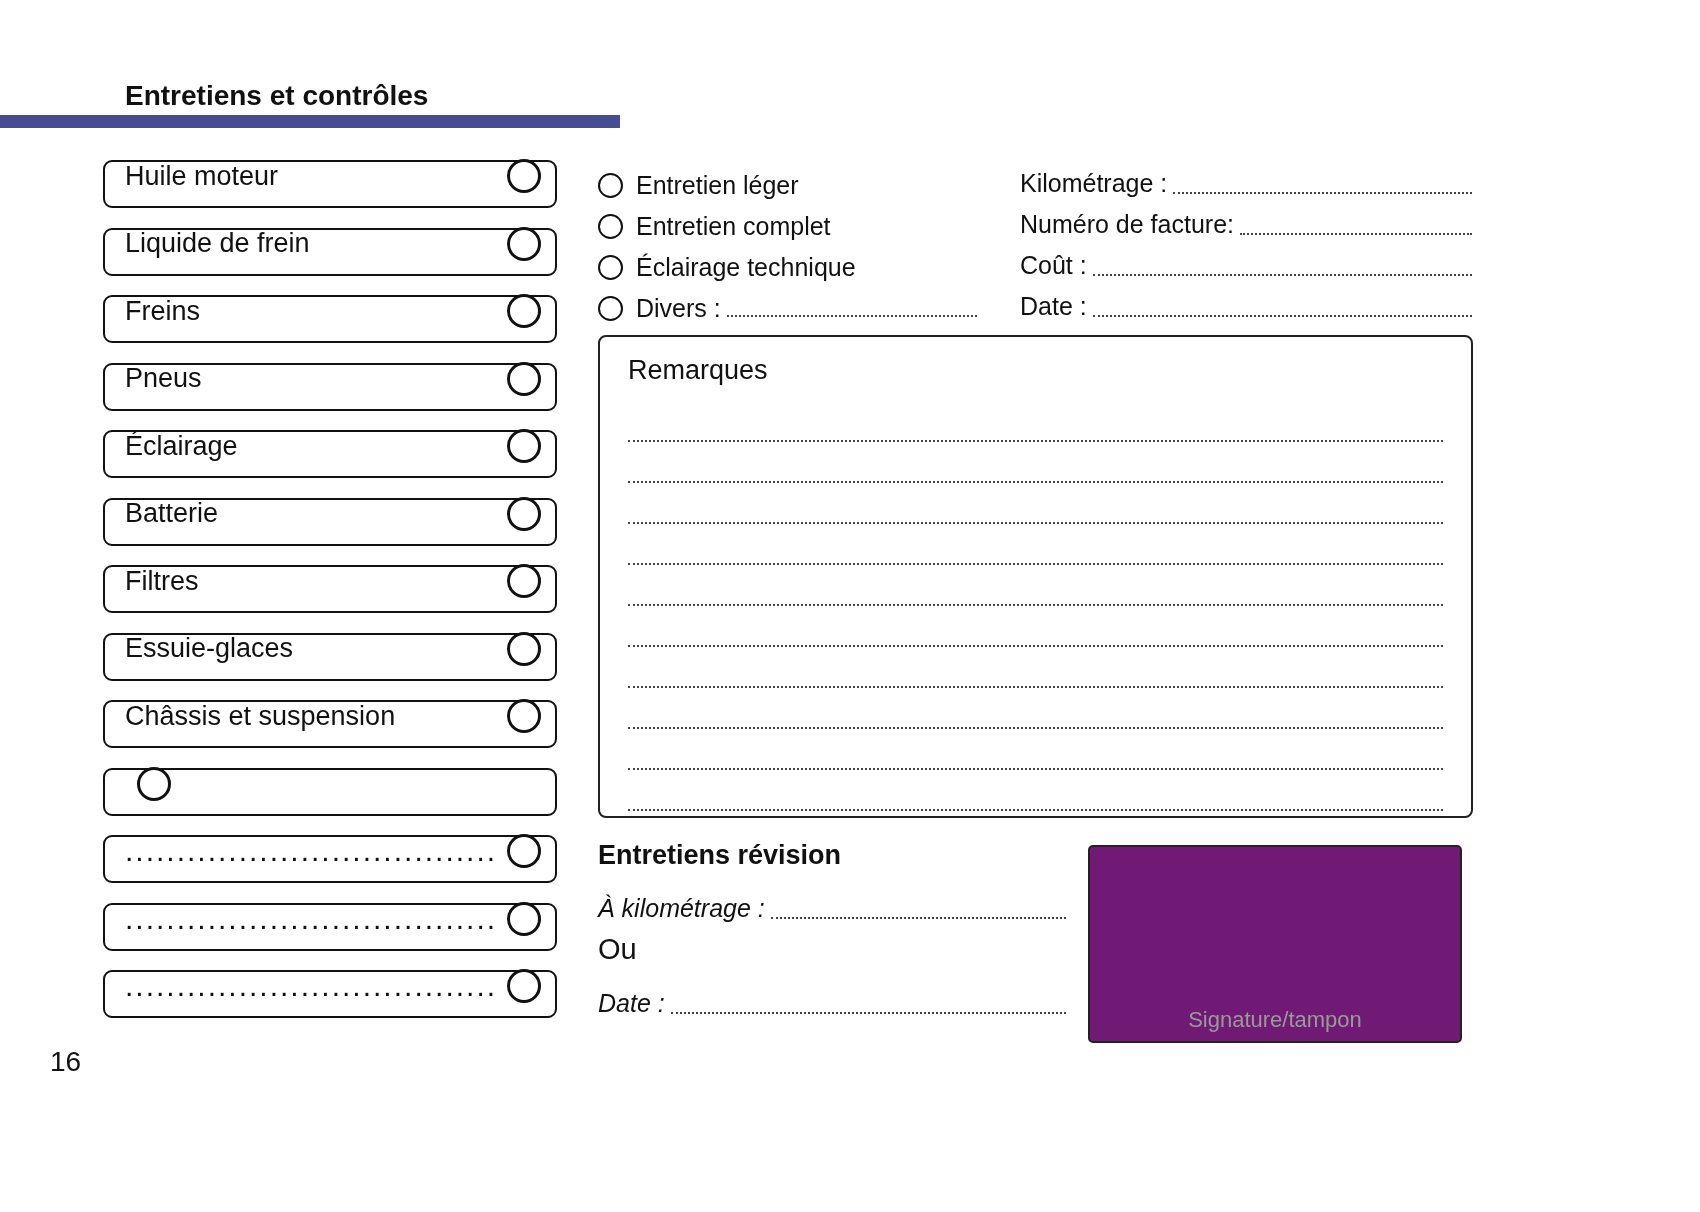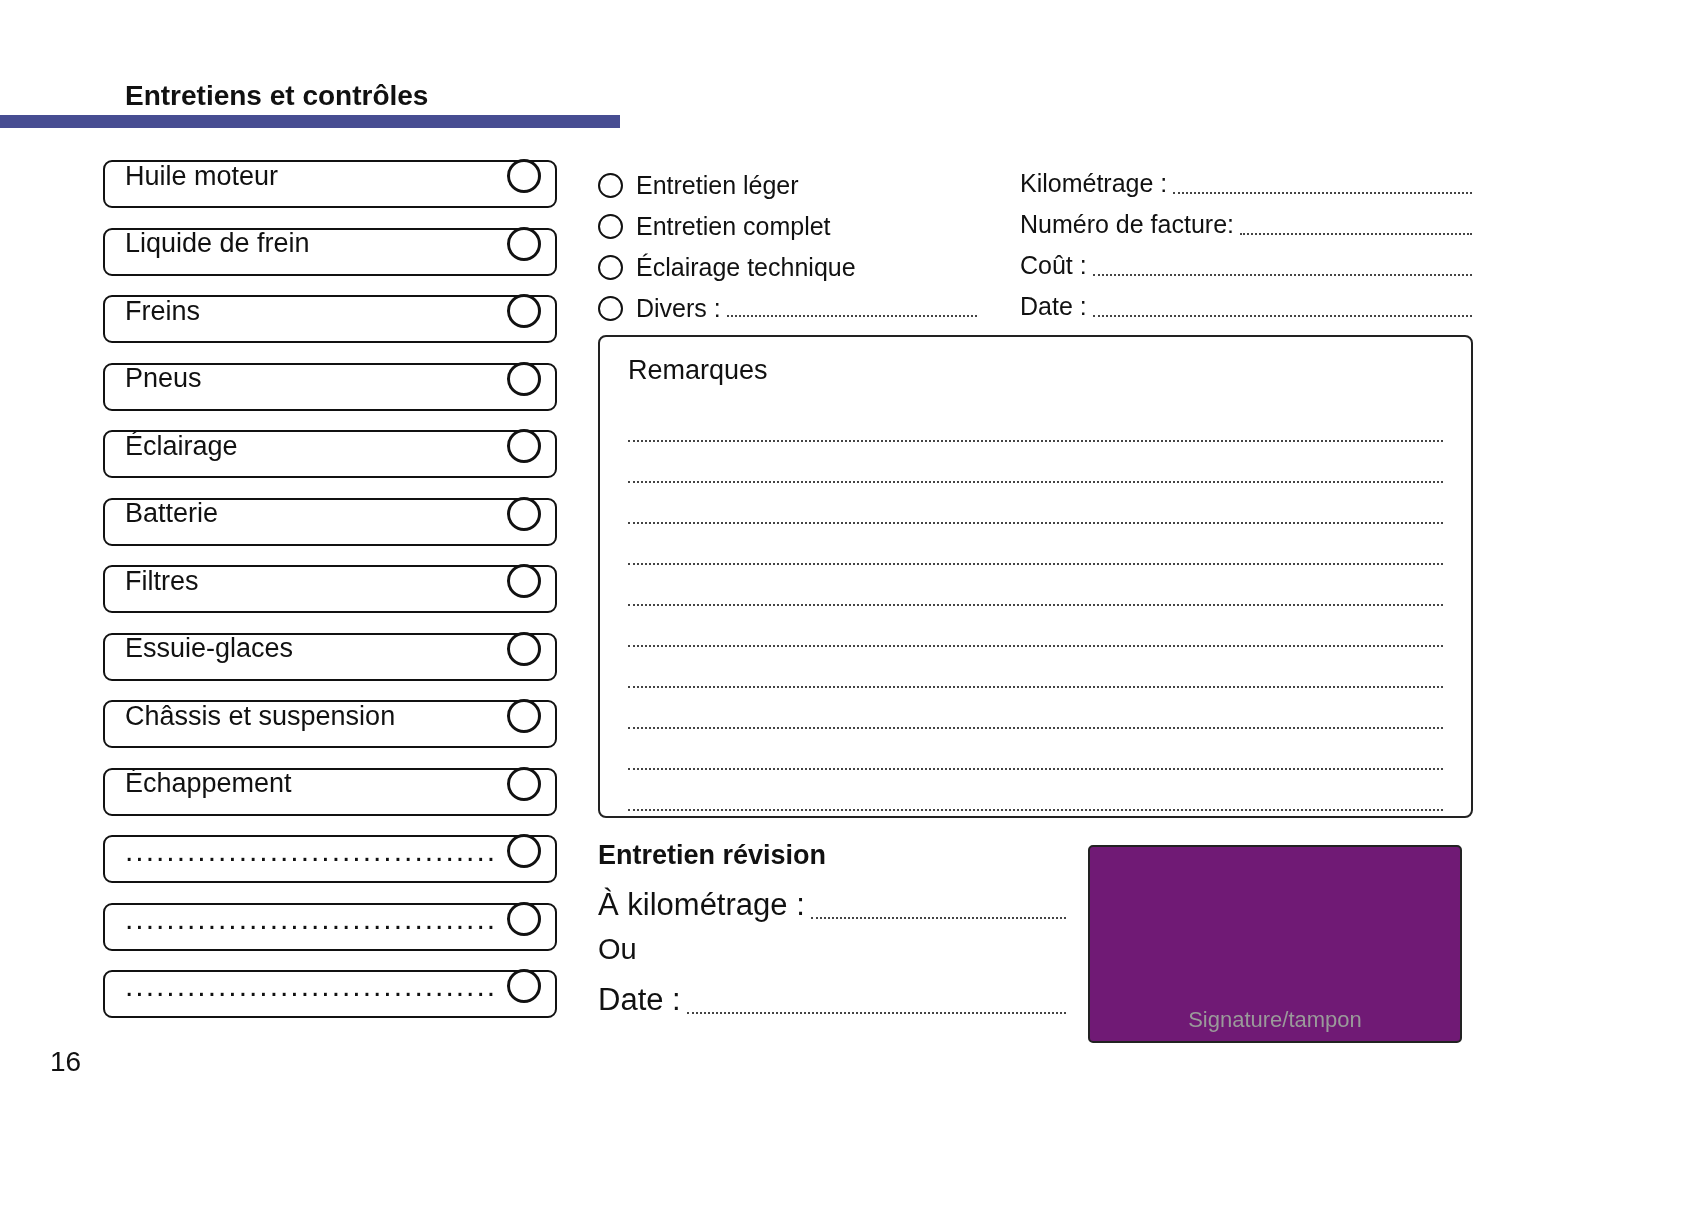"Échappement" span.check-label { html: <span>Échappement</span> -> none }
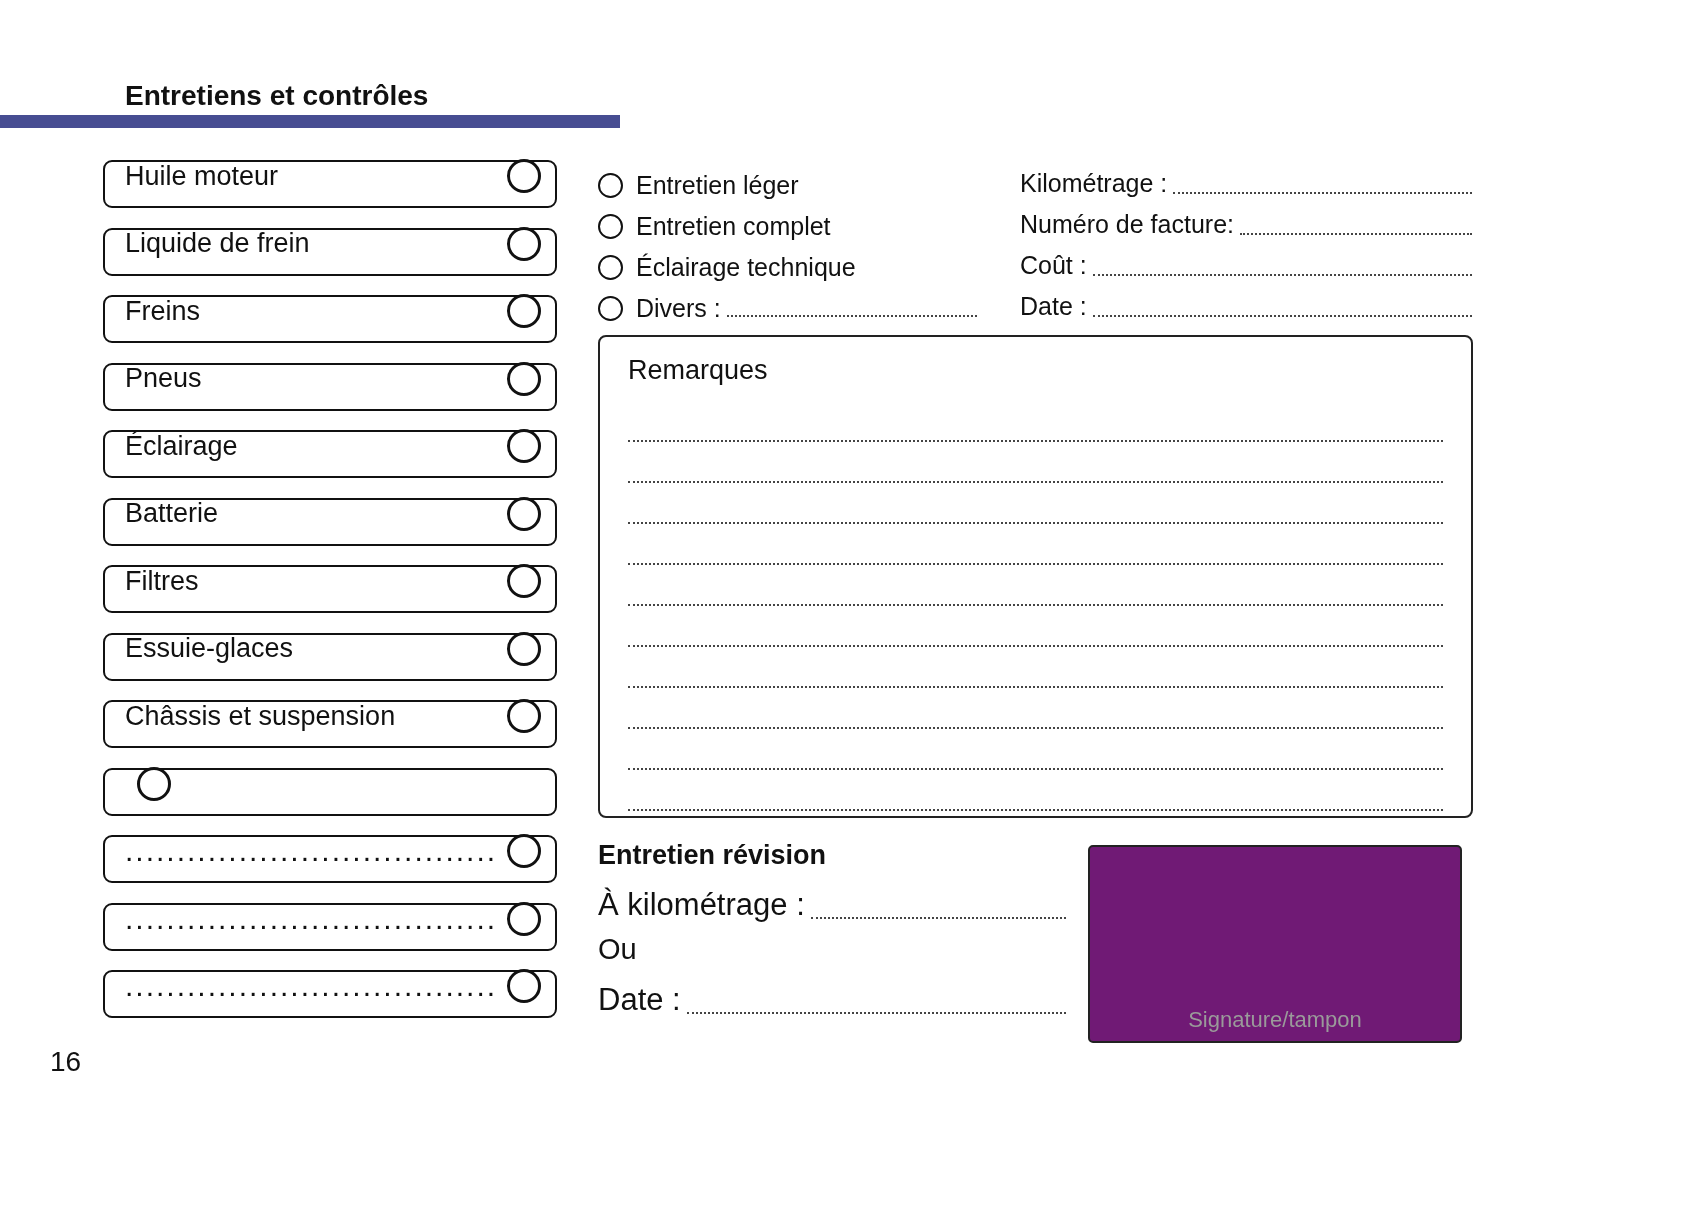"Entretien révision" div.ns-title { text: Entretien -> Entretiens }
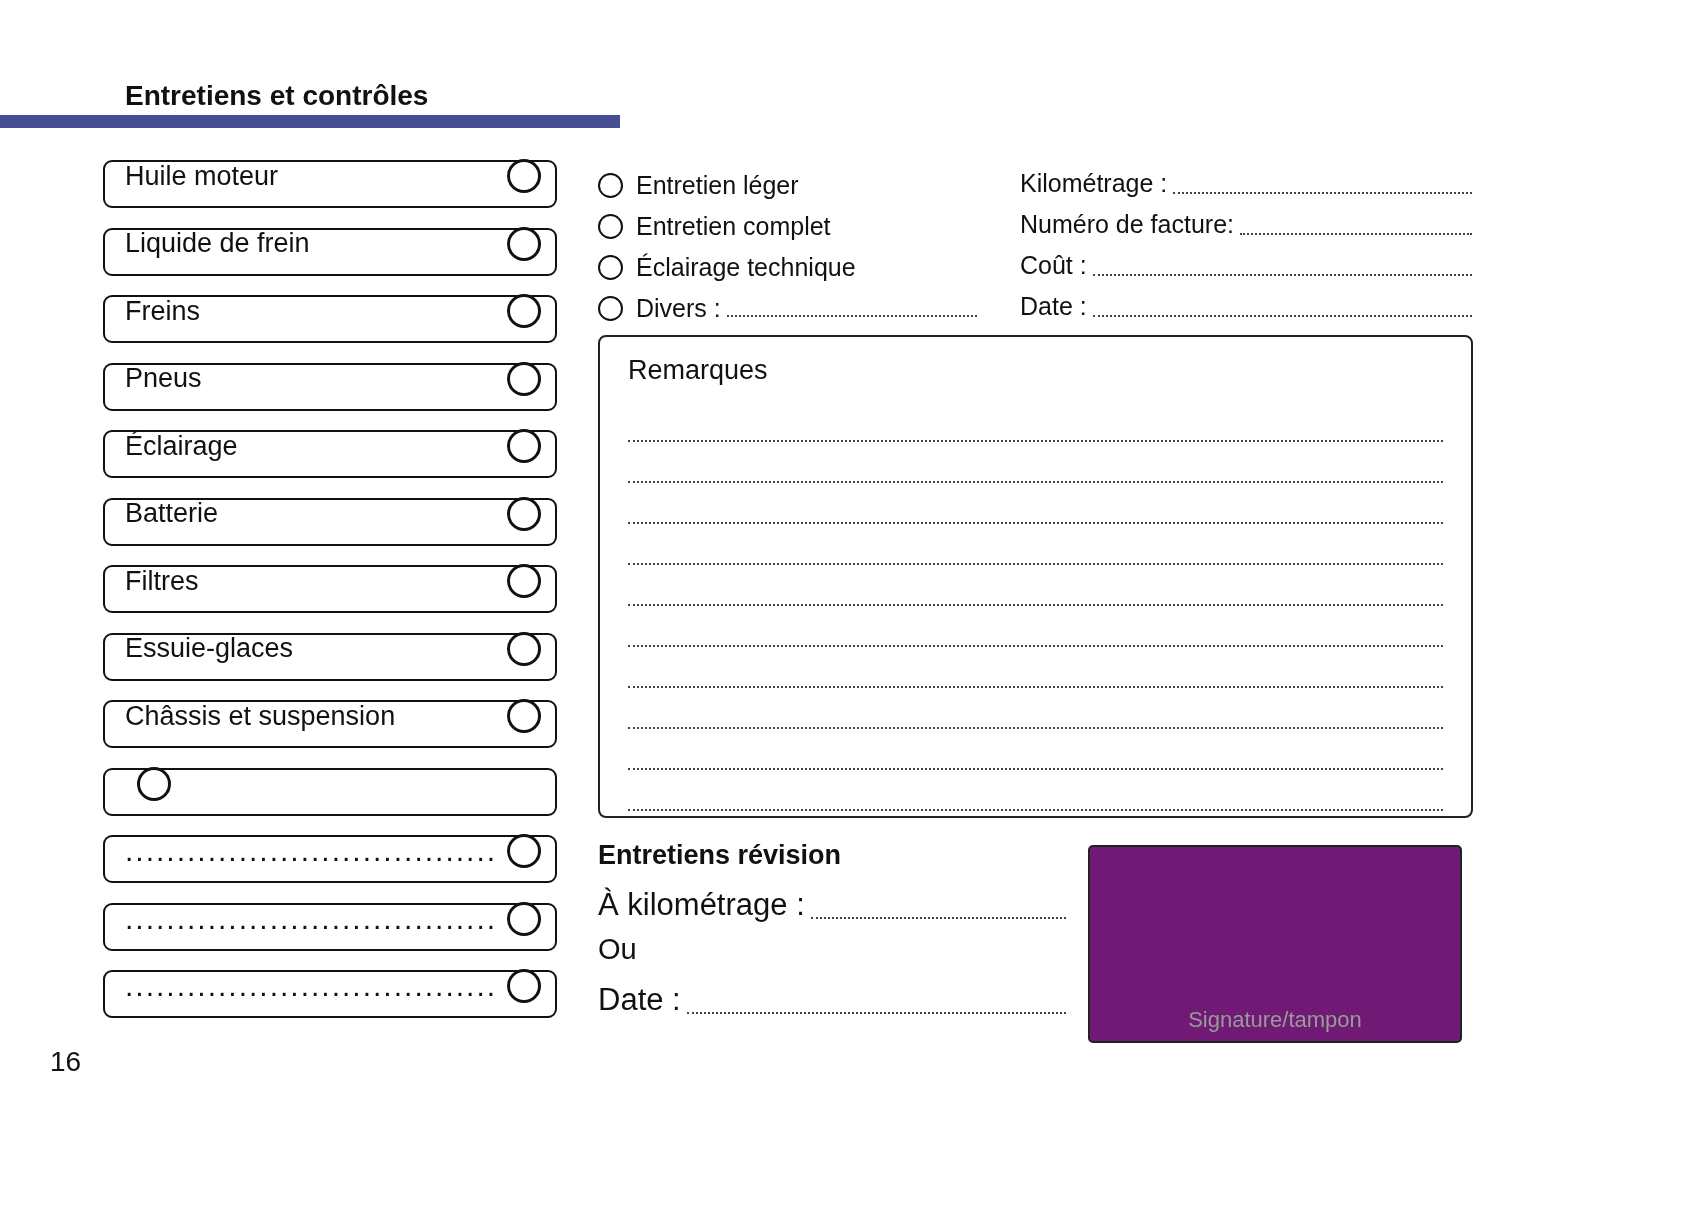"À kilométrage :" .ns-label { font-size: 31px -> 25px; font-style: none -> italic }
